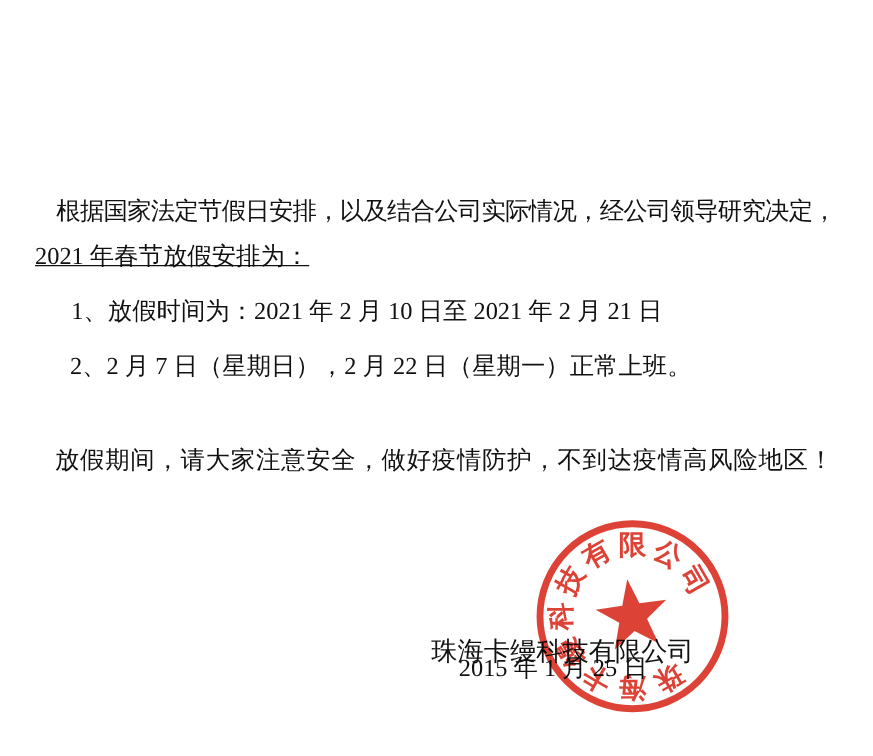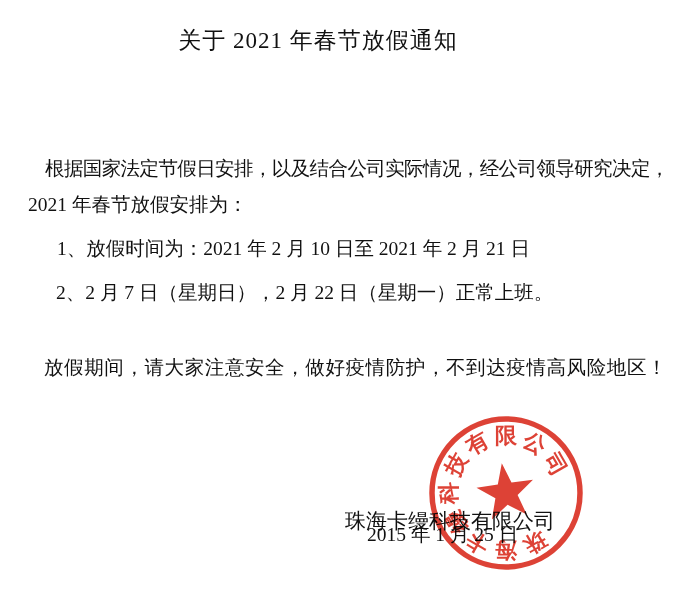"关于 2021 年春节放假通知" div.doc-title { html: <div>关于 2021 年春节放假通知</div> -> none }
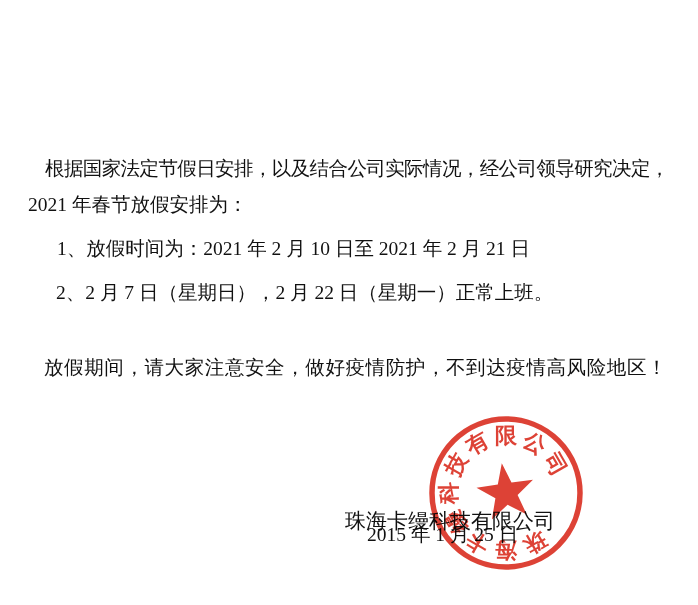"2021 年春节放假安排为：" .l3 { text-decoration: none -> underline }
